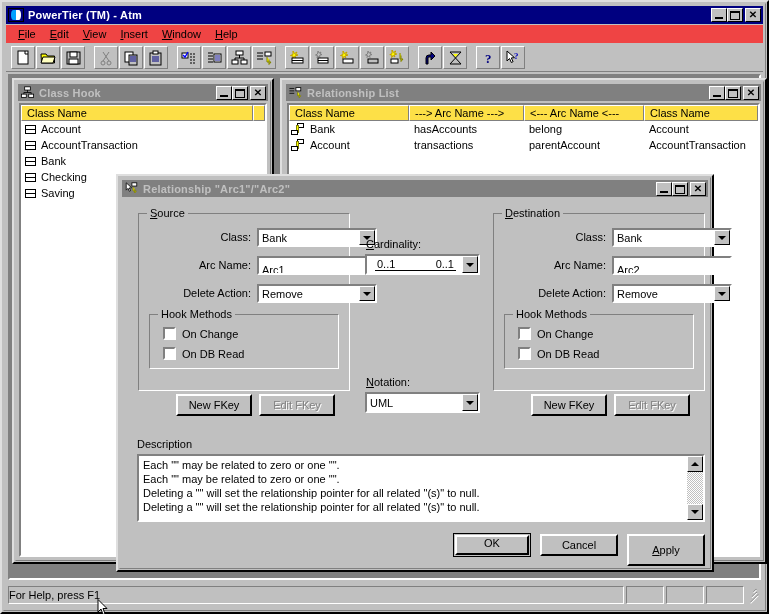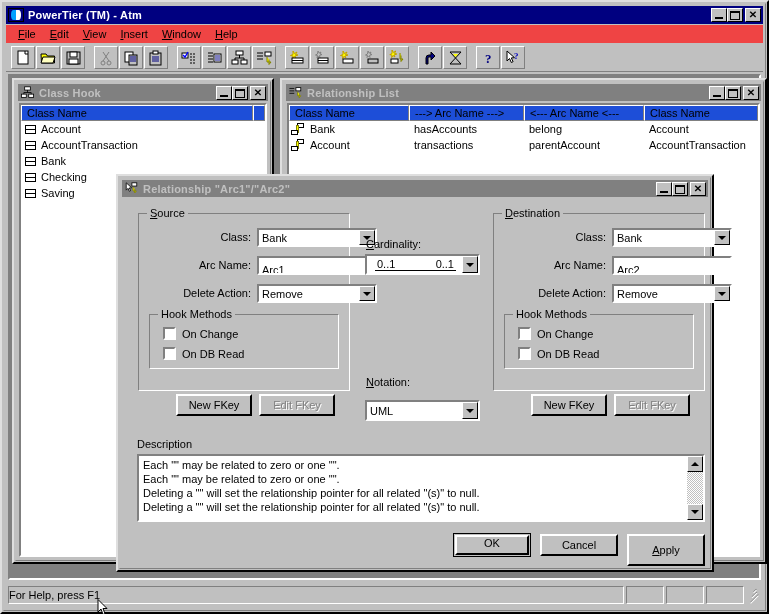"Class Name" .lhcell { background: #1d4ed8 -> #fde047 }
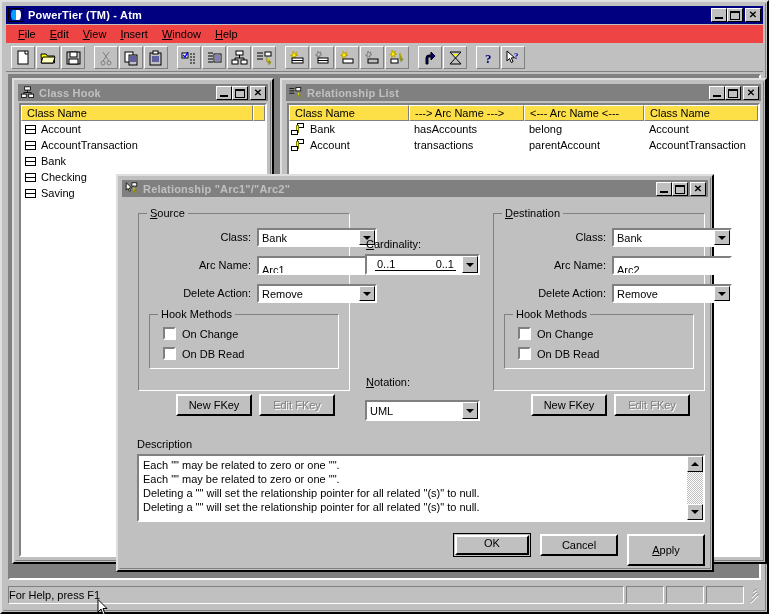"UML" div.combo { margin-top: 8px -> none }
